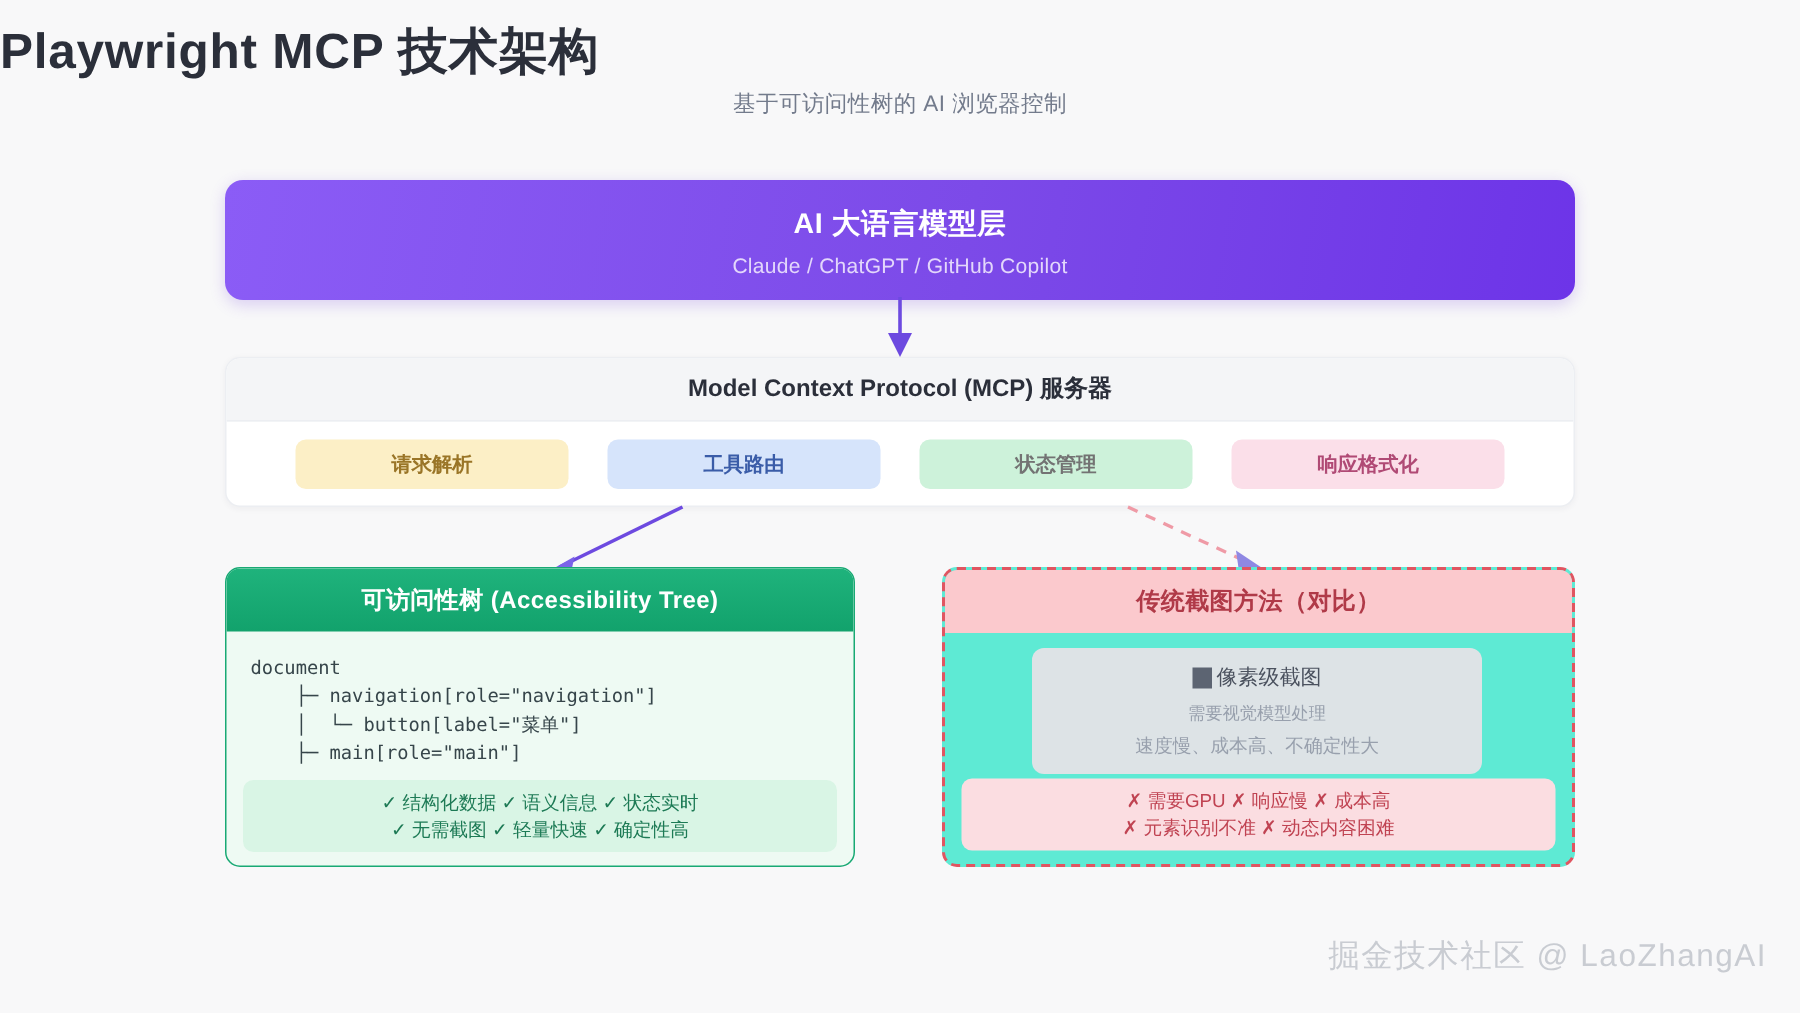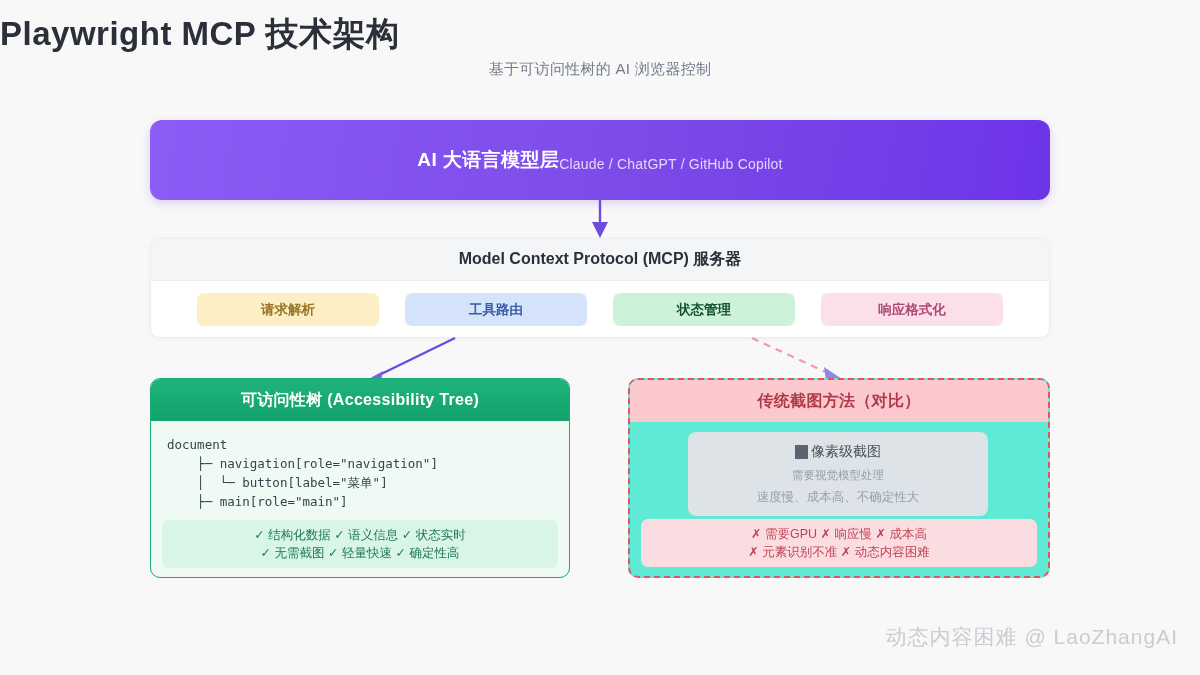"AI 大语言模型层" .ai-layer { flex-direction: row -> column }
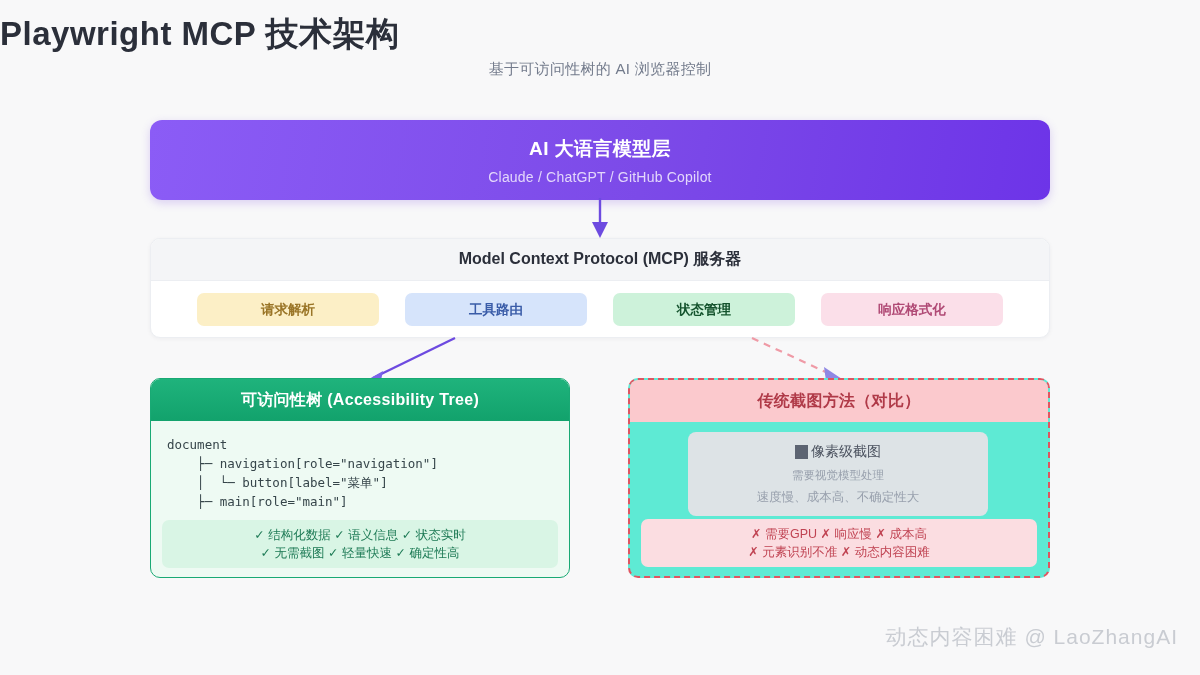"状态管理" .chip-green { color: #14532d -> #737373 }
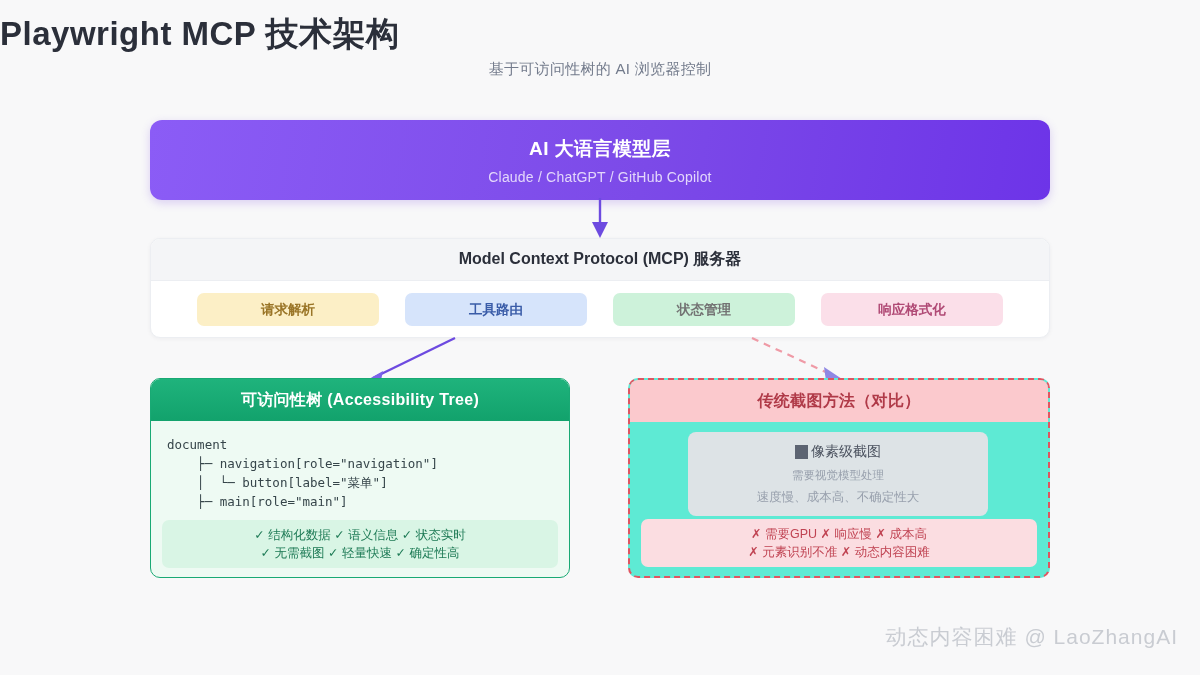"动态内容困难 @ LaoZhangAI" div.watermark { text: 动态内容困难 -> 掘金技术社区 }
